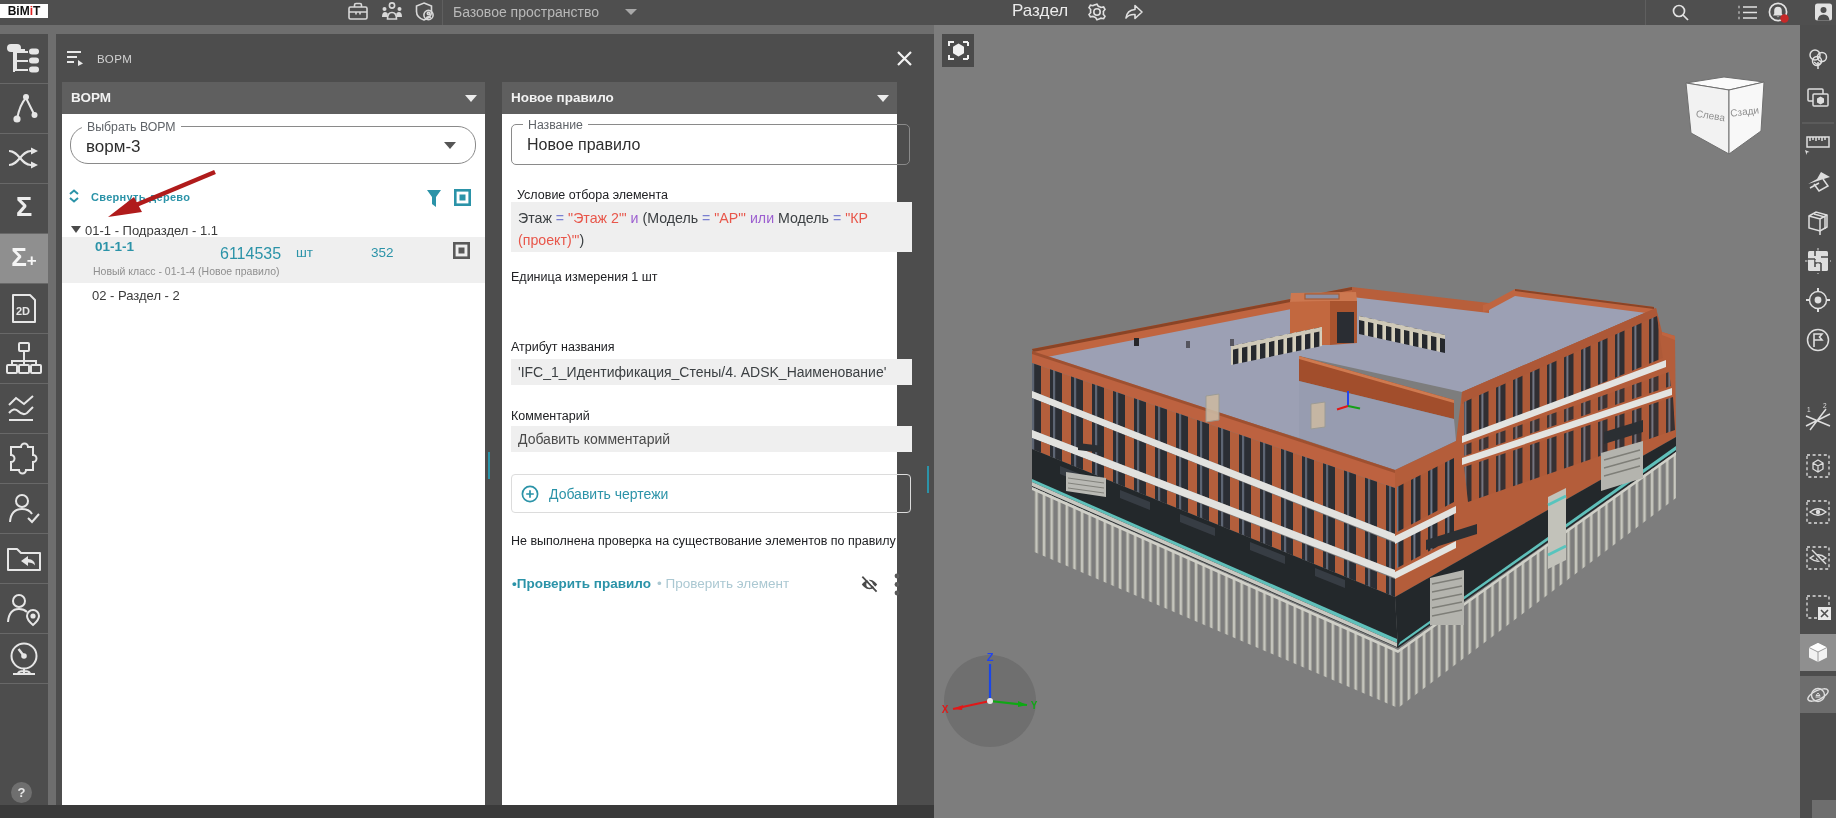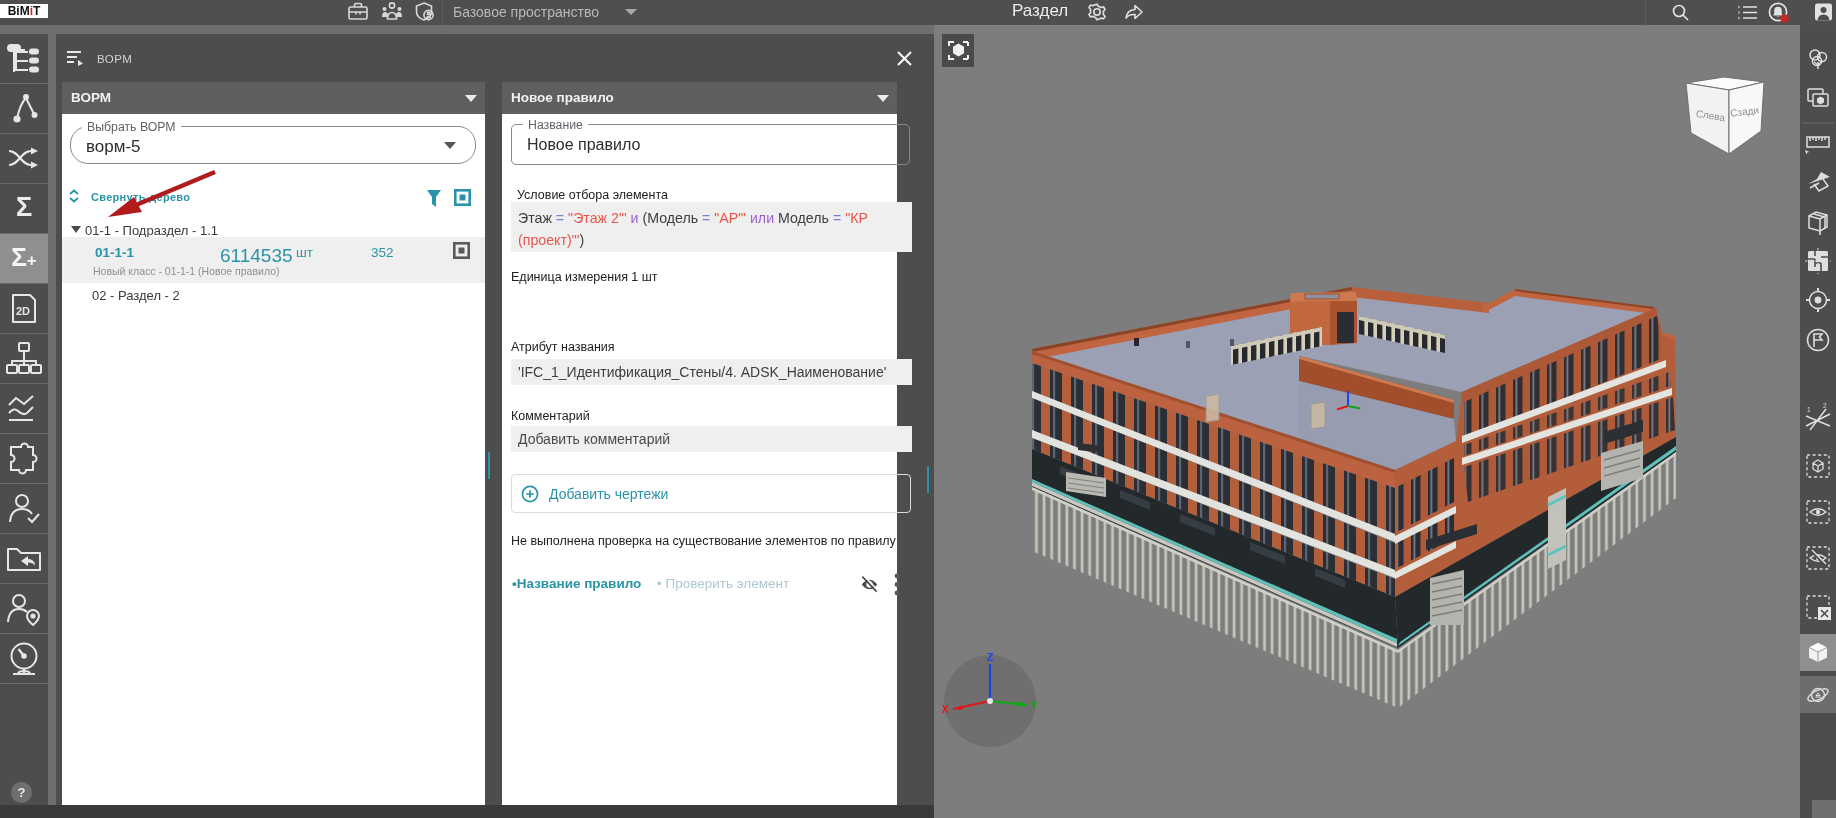"ворм-5" div.mvalue { text: ворм-5 -> ворм-3 }
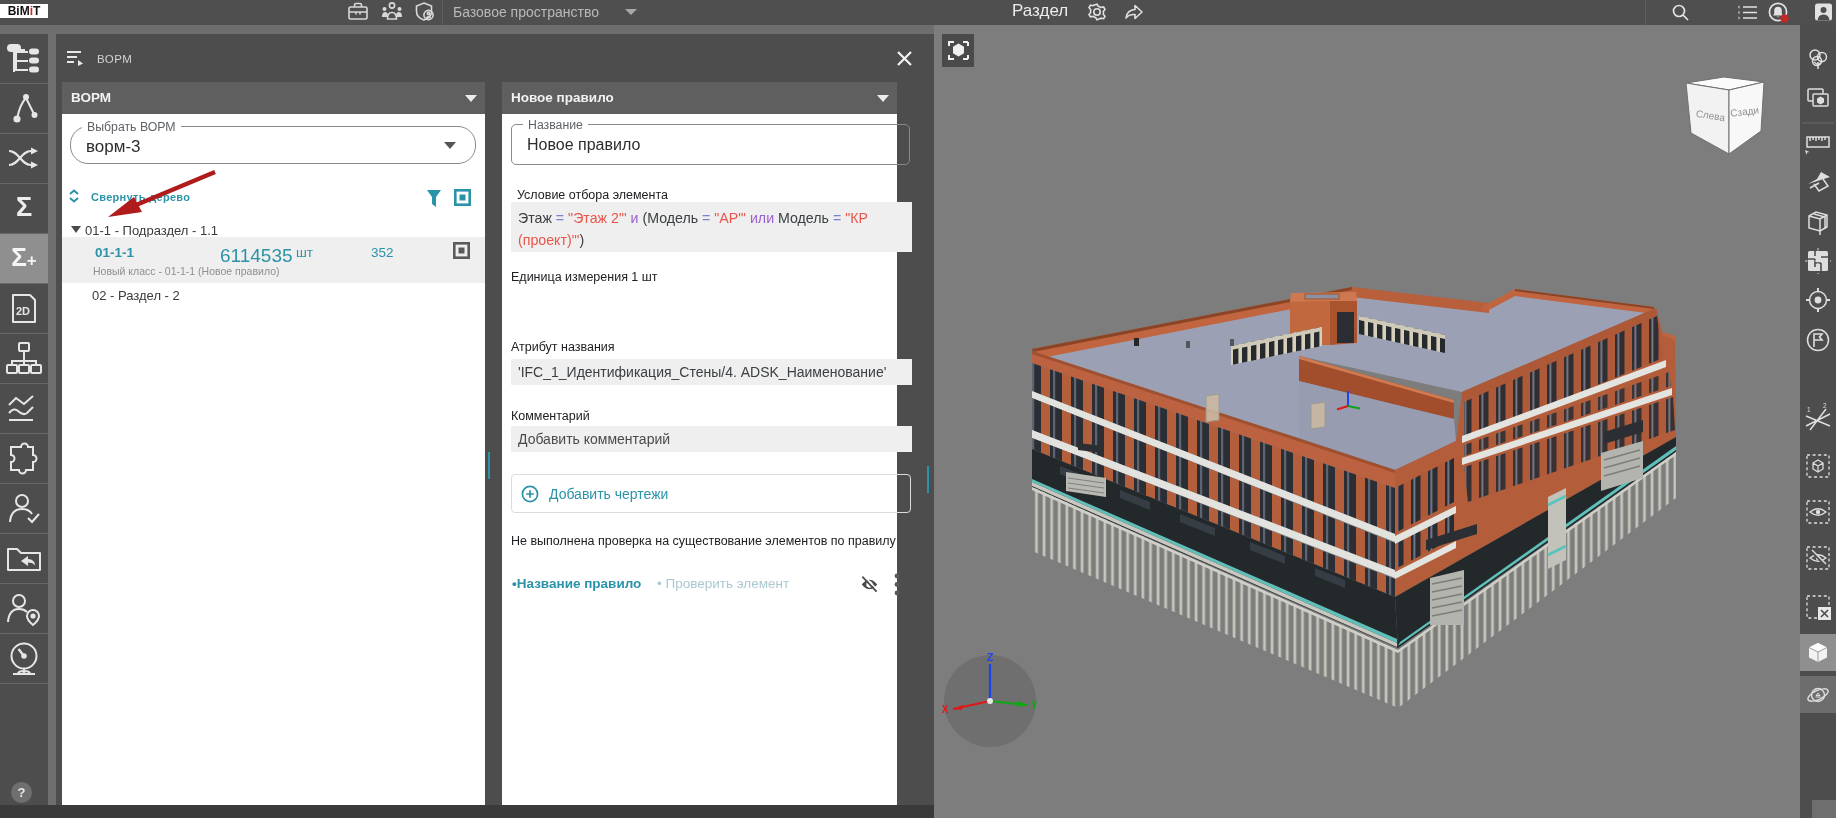"01-1-1" div { top: 8px -> 2px }
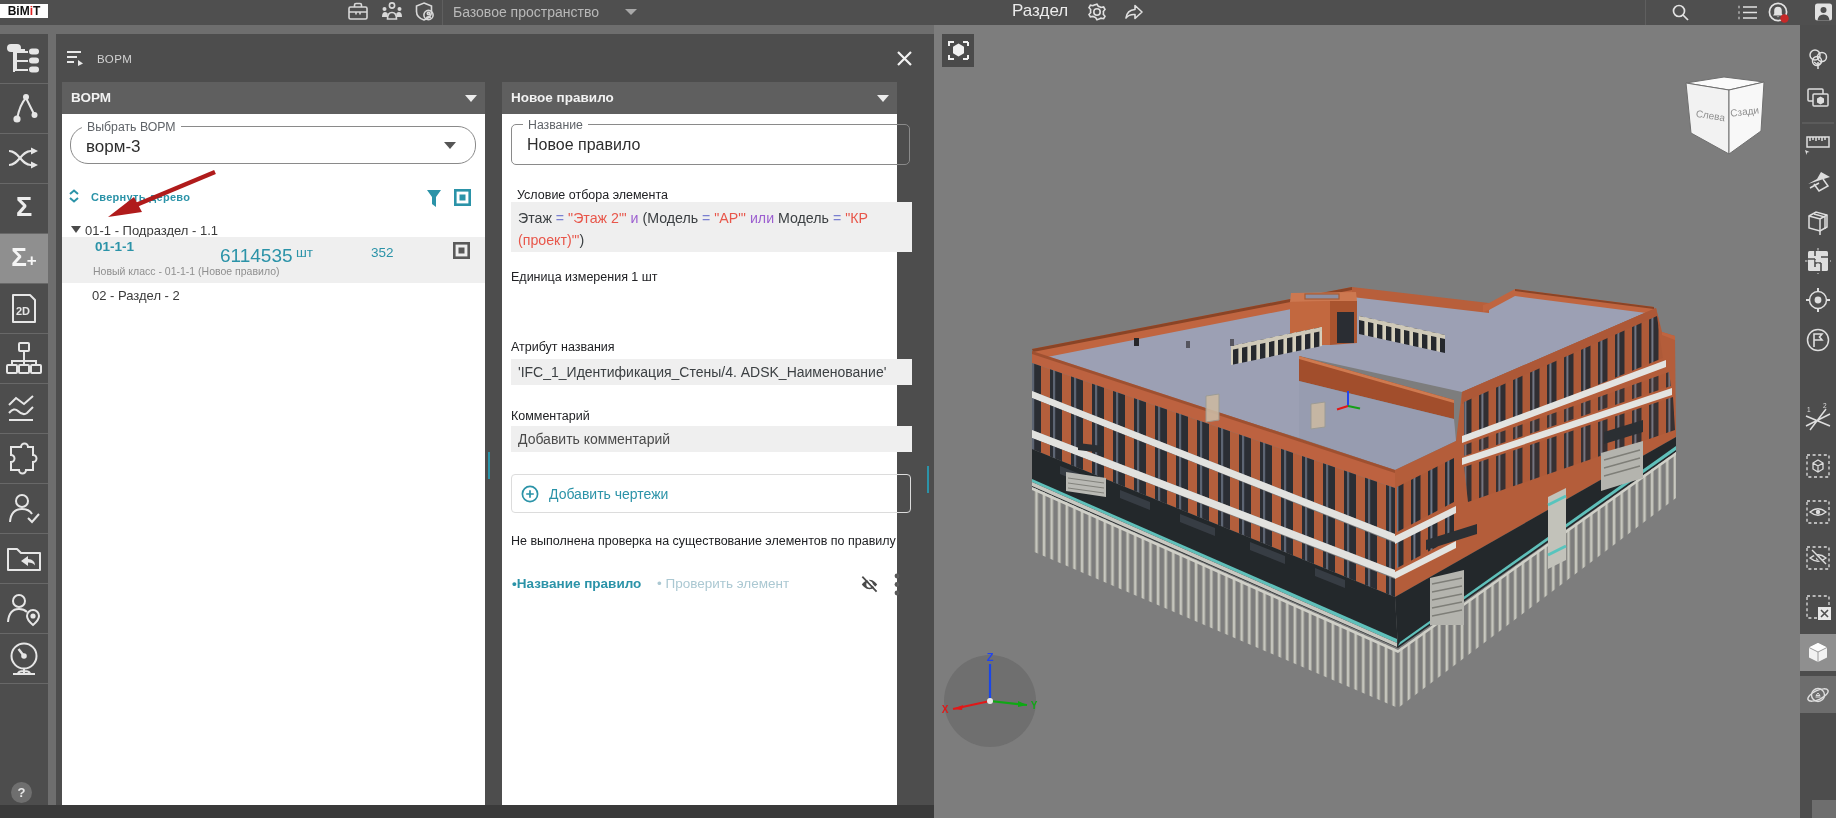"6114535" div { font-size: 19px -> 16px }
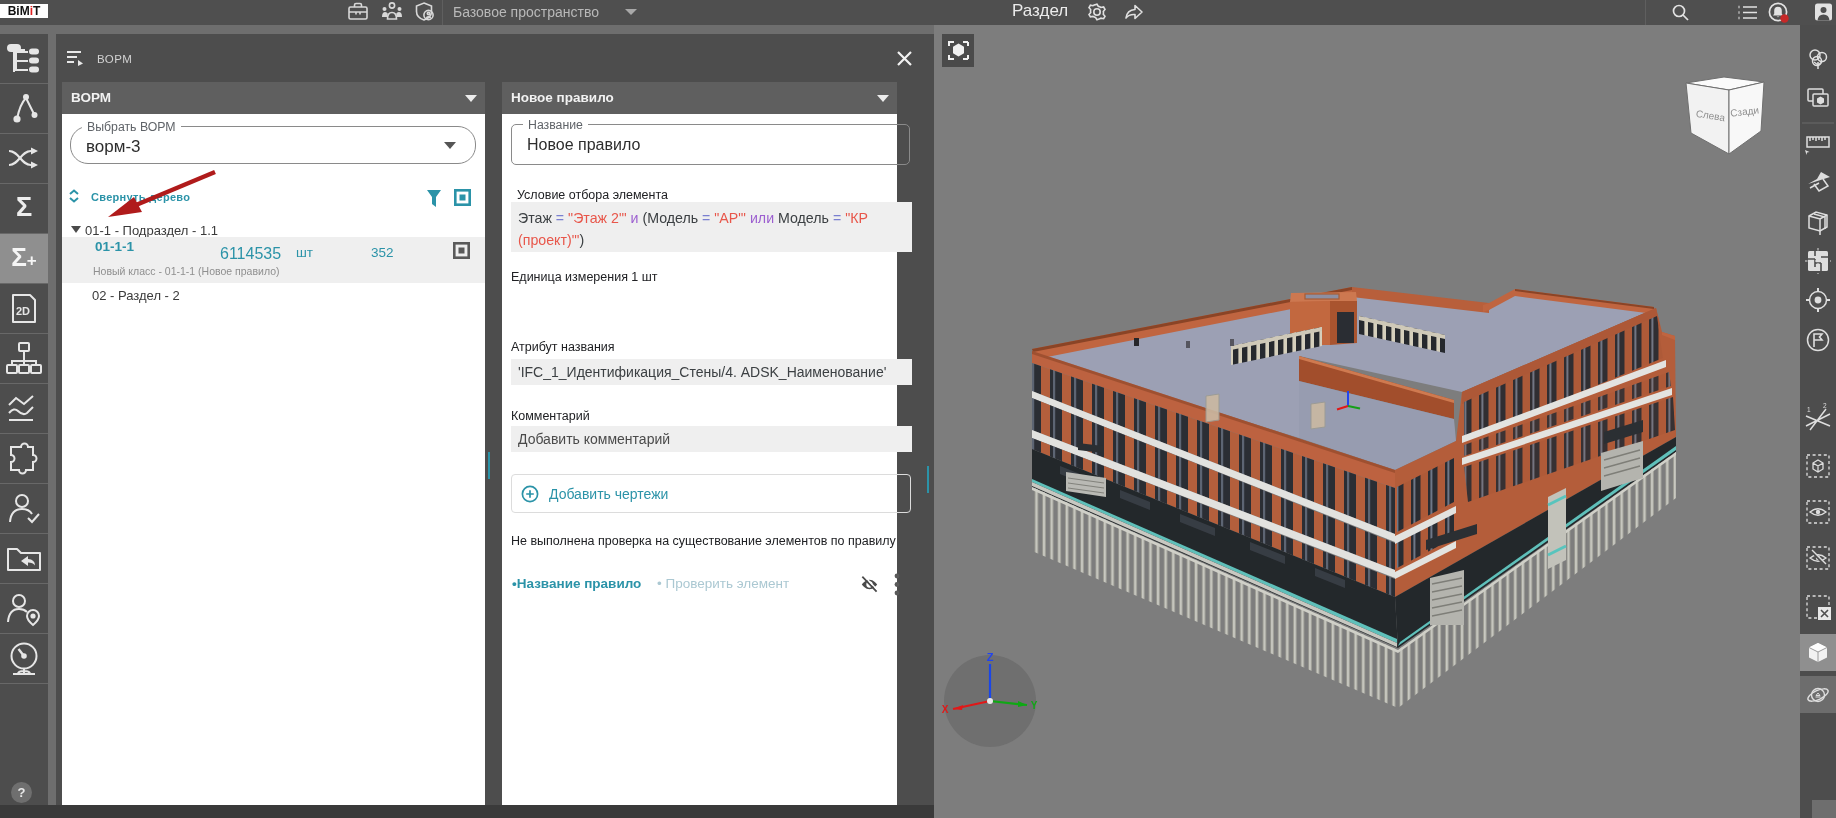"Новый класс - 01-1-1 (Новое" div { text: 01-1-1 -> 01-1-4 }
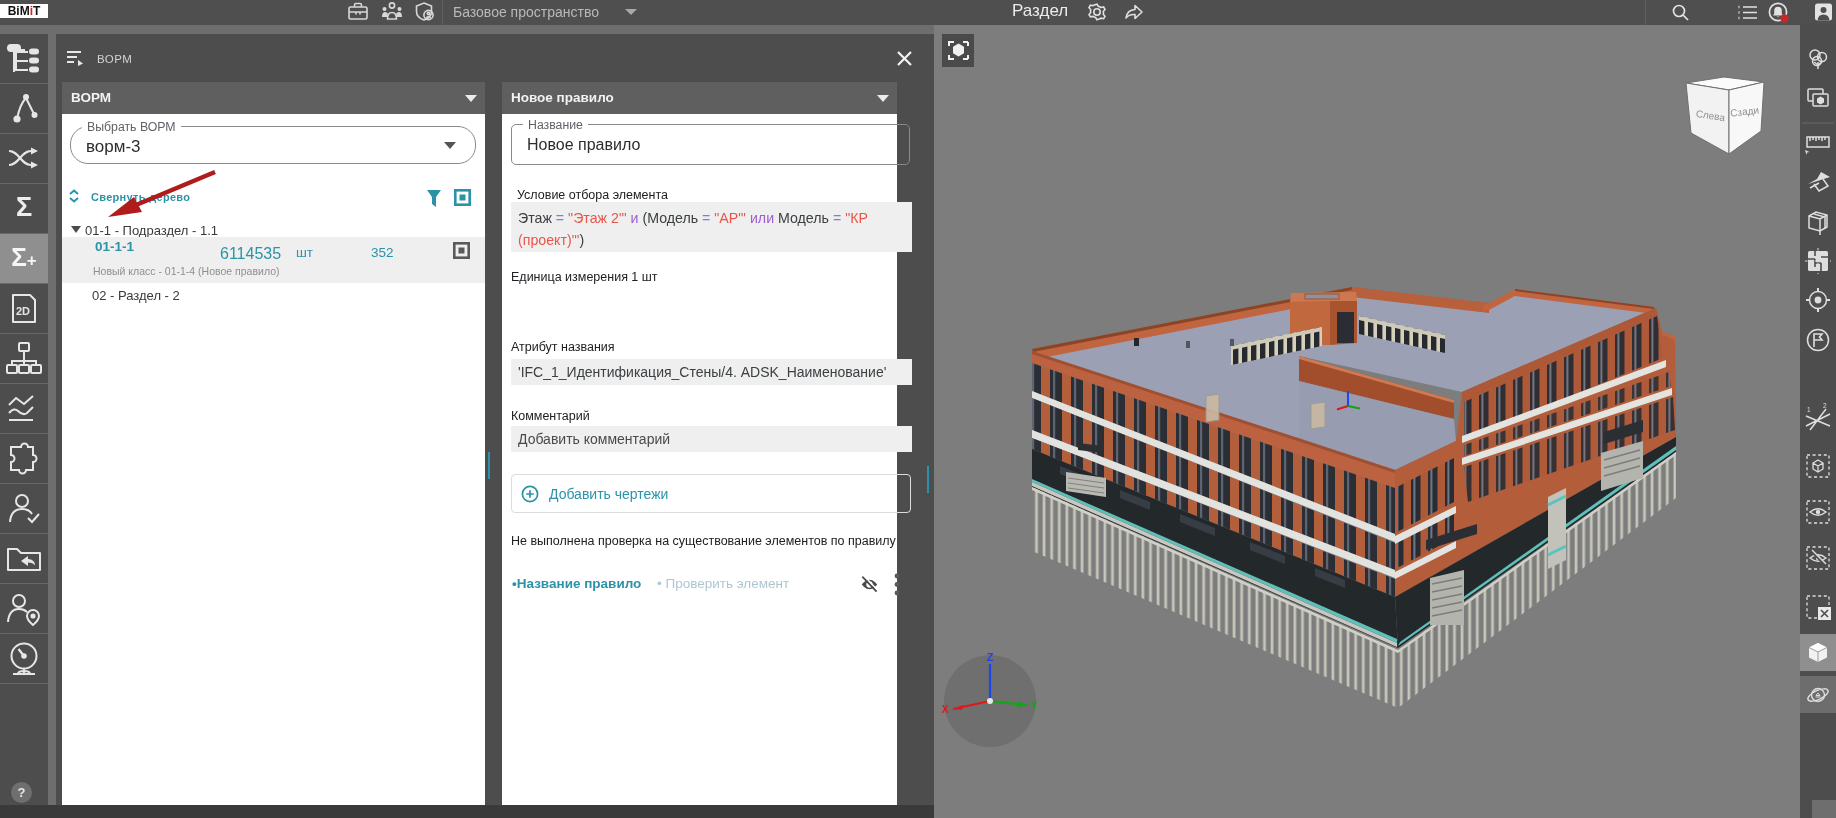"•Название правило" div { text: Название -> Проверить }
